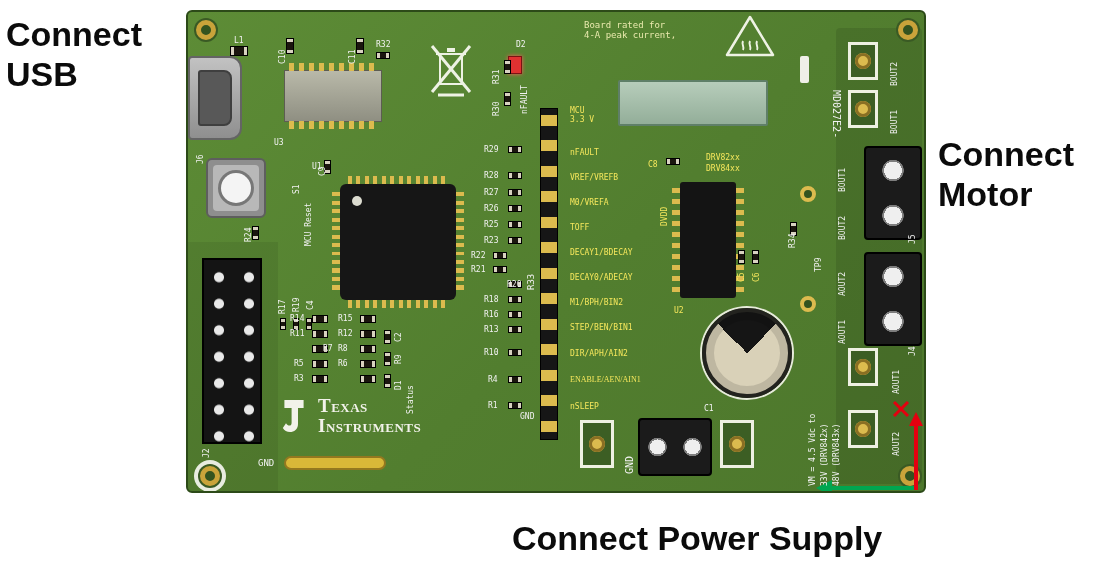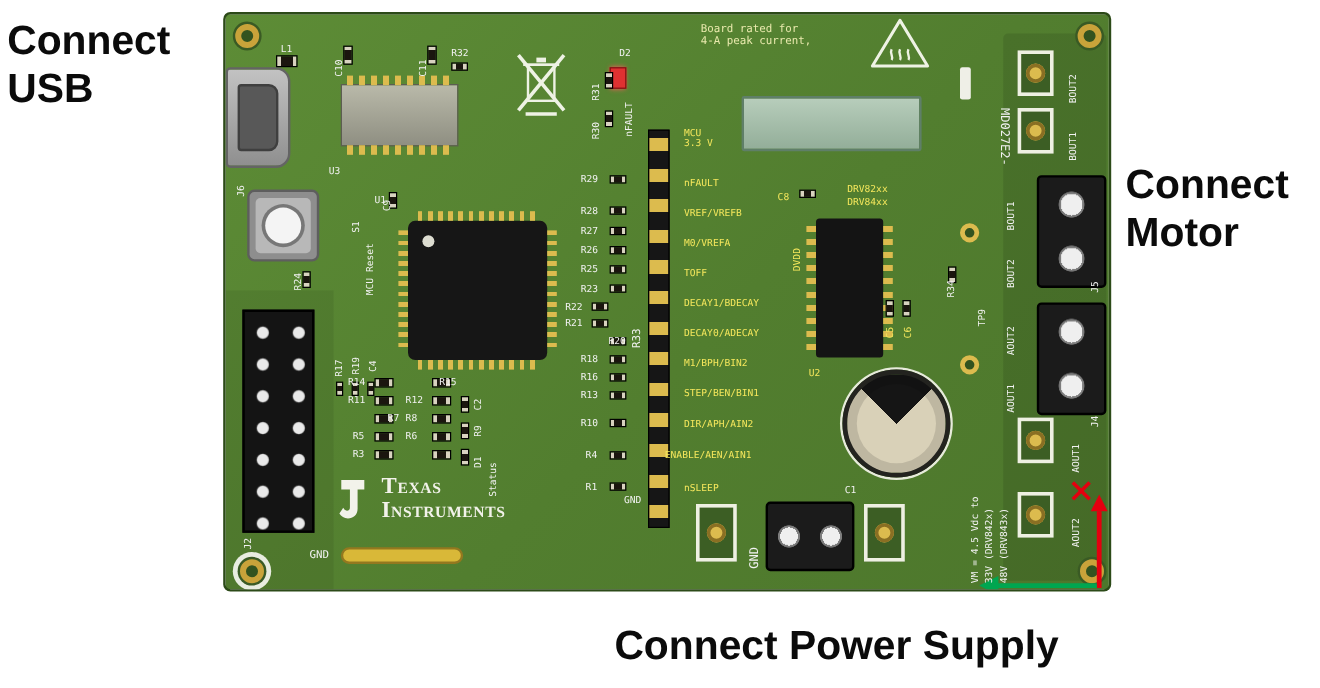"R15" div.lbl { margin-left: 28px -> none }
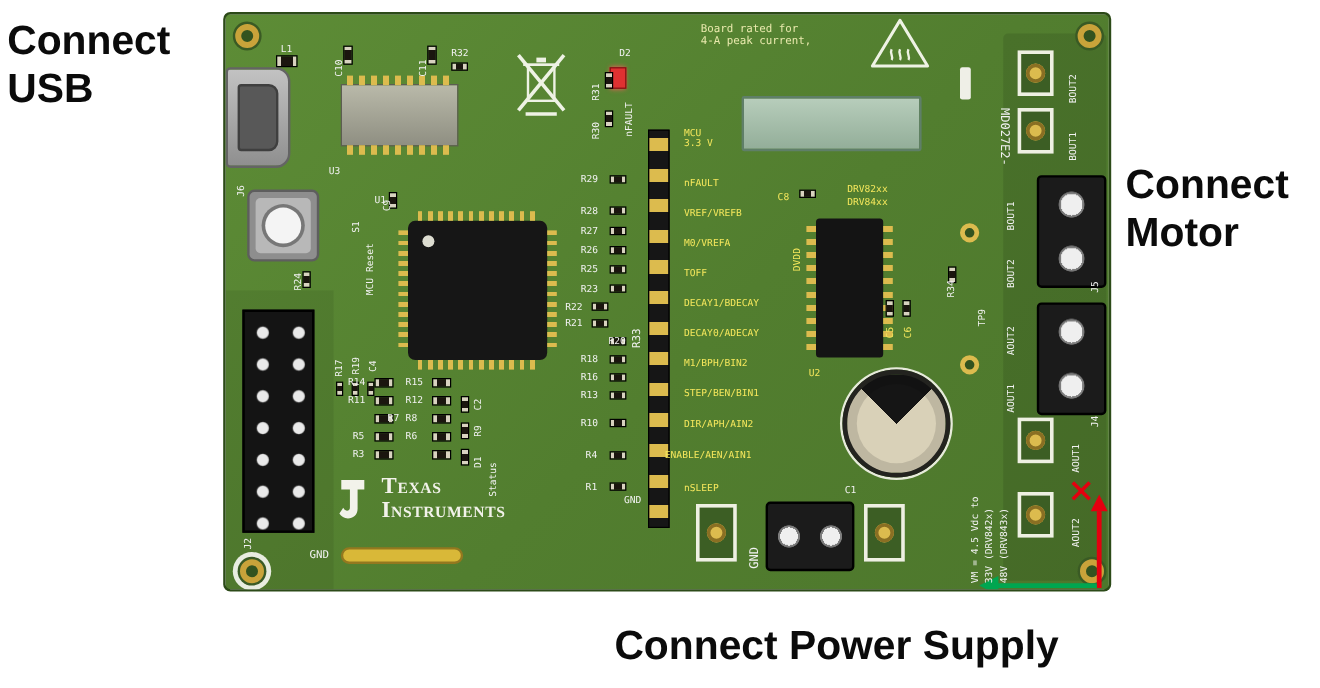"ENABLE/AEN/AIN1" div.lbl { font-family: none -> Liberation Serif, serif; left: 366px -> 382px }
